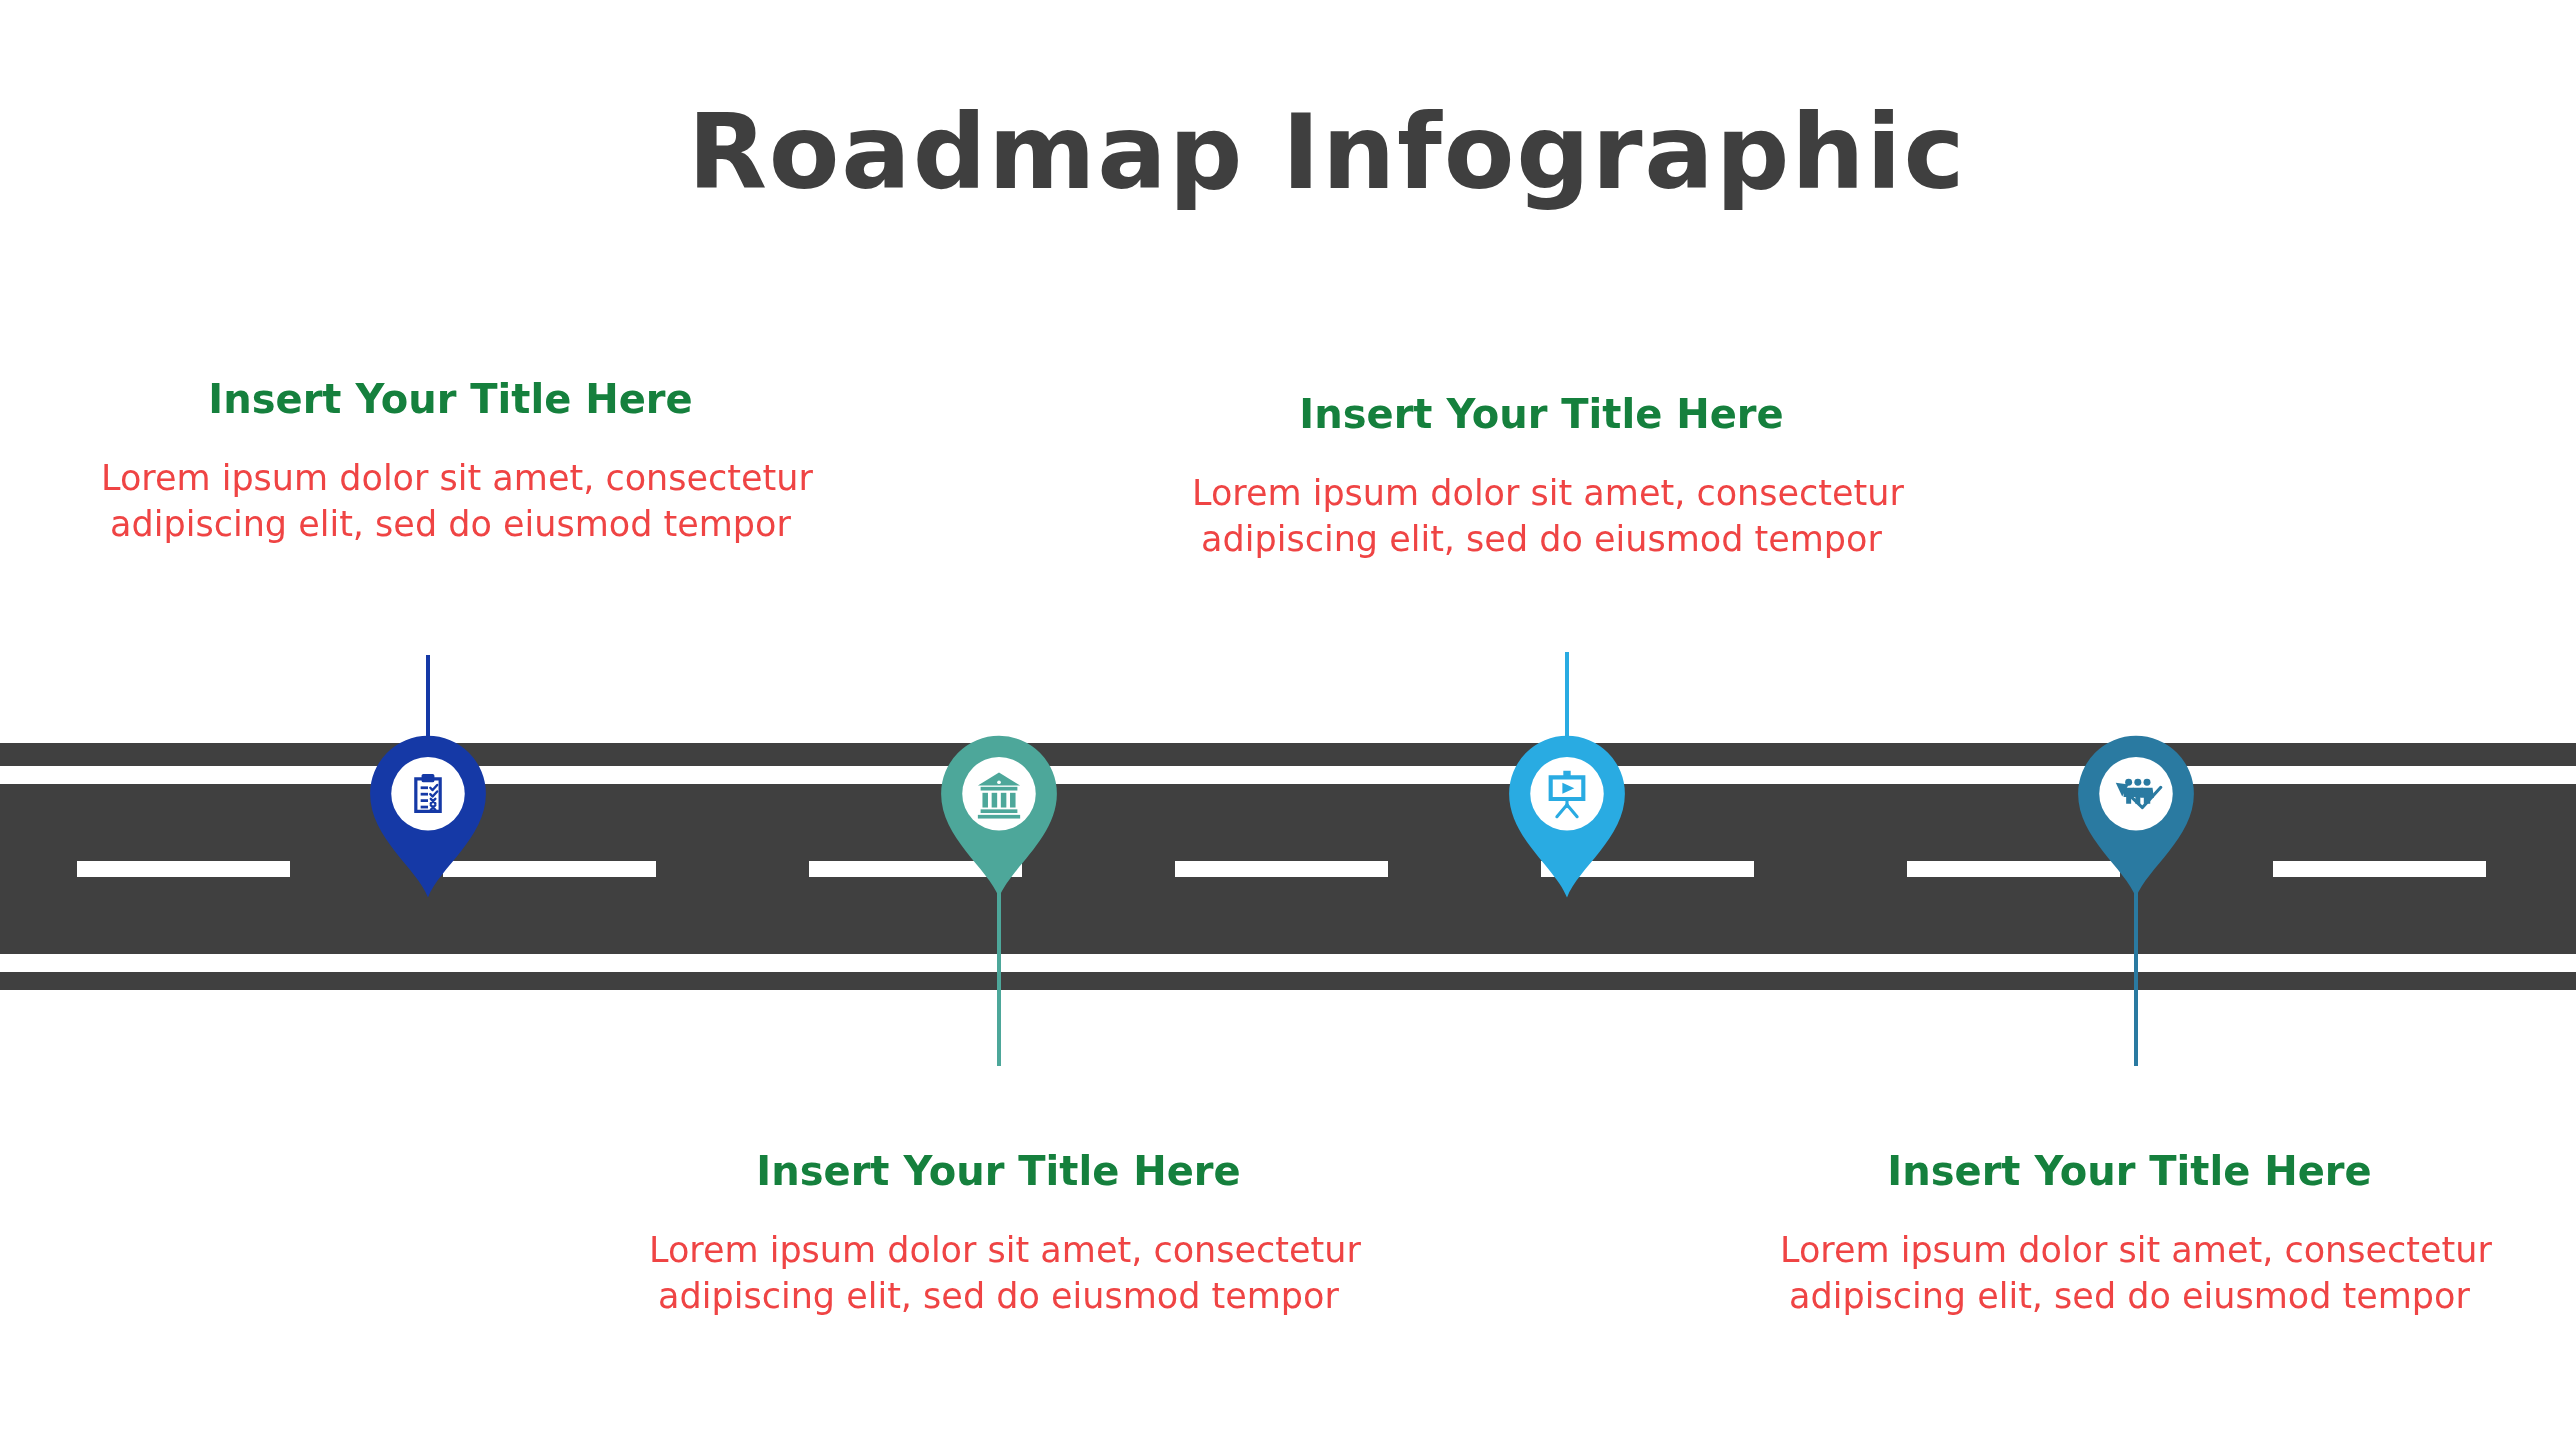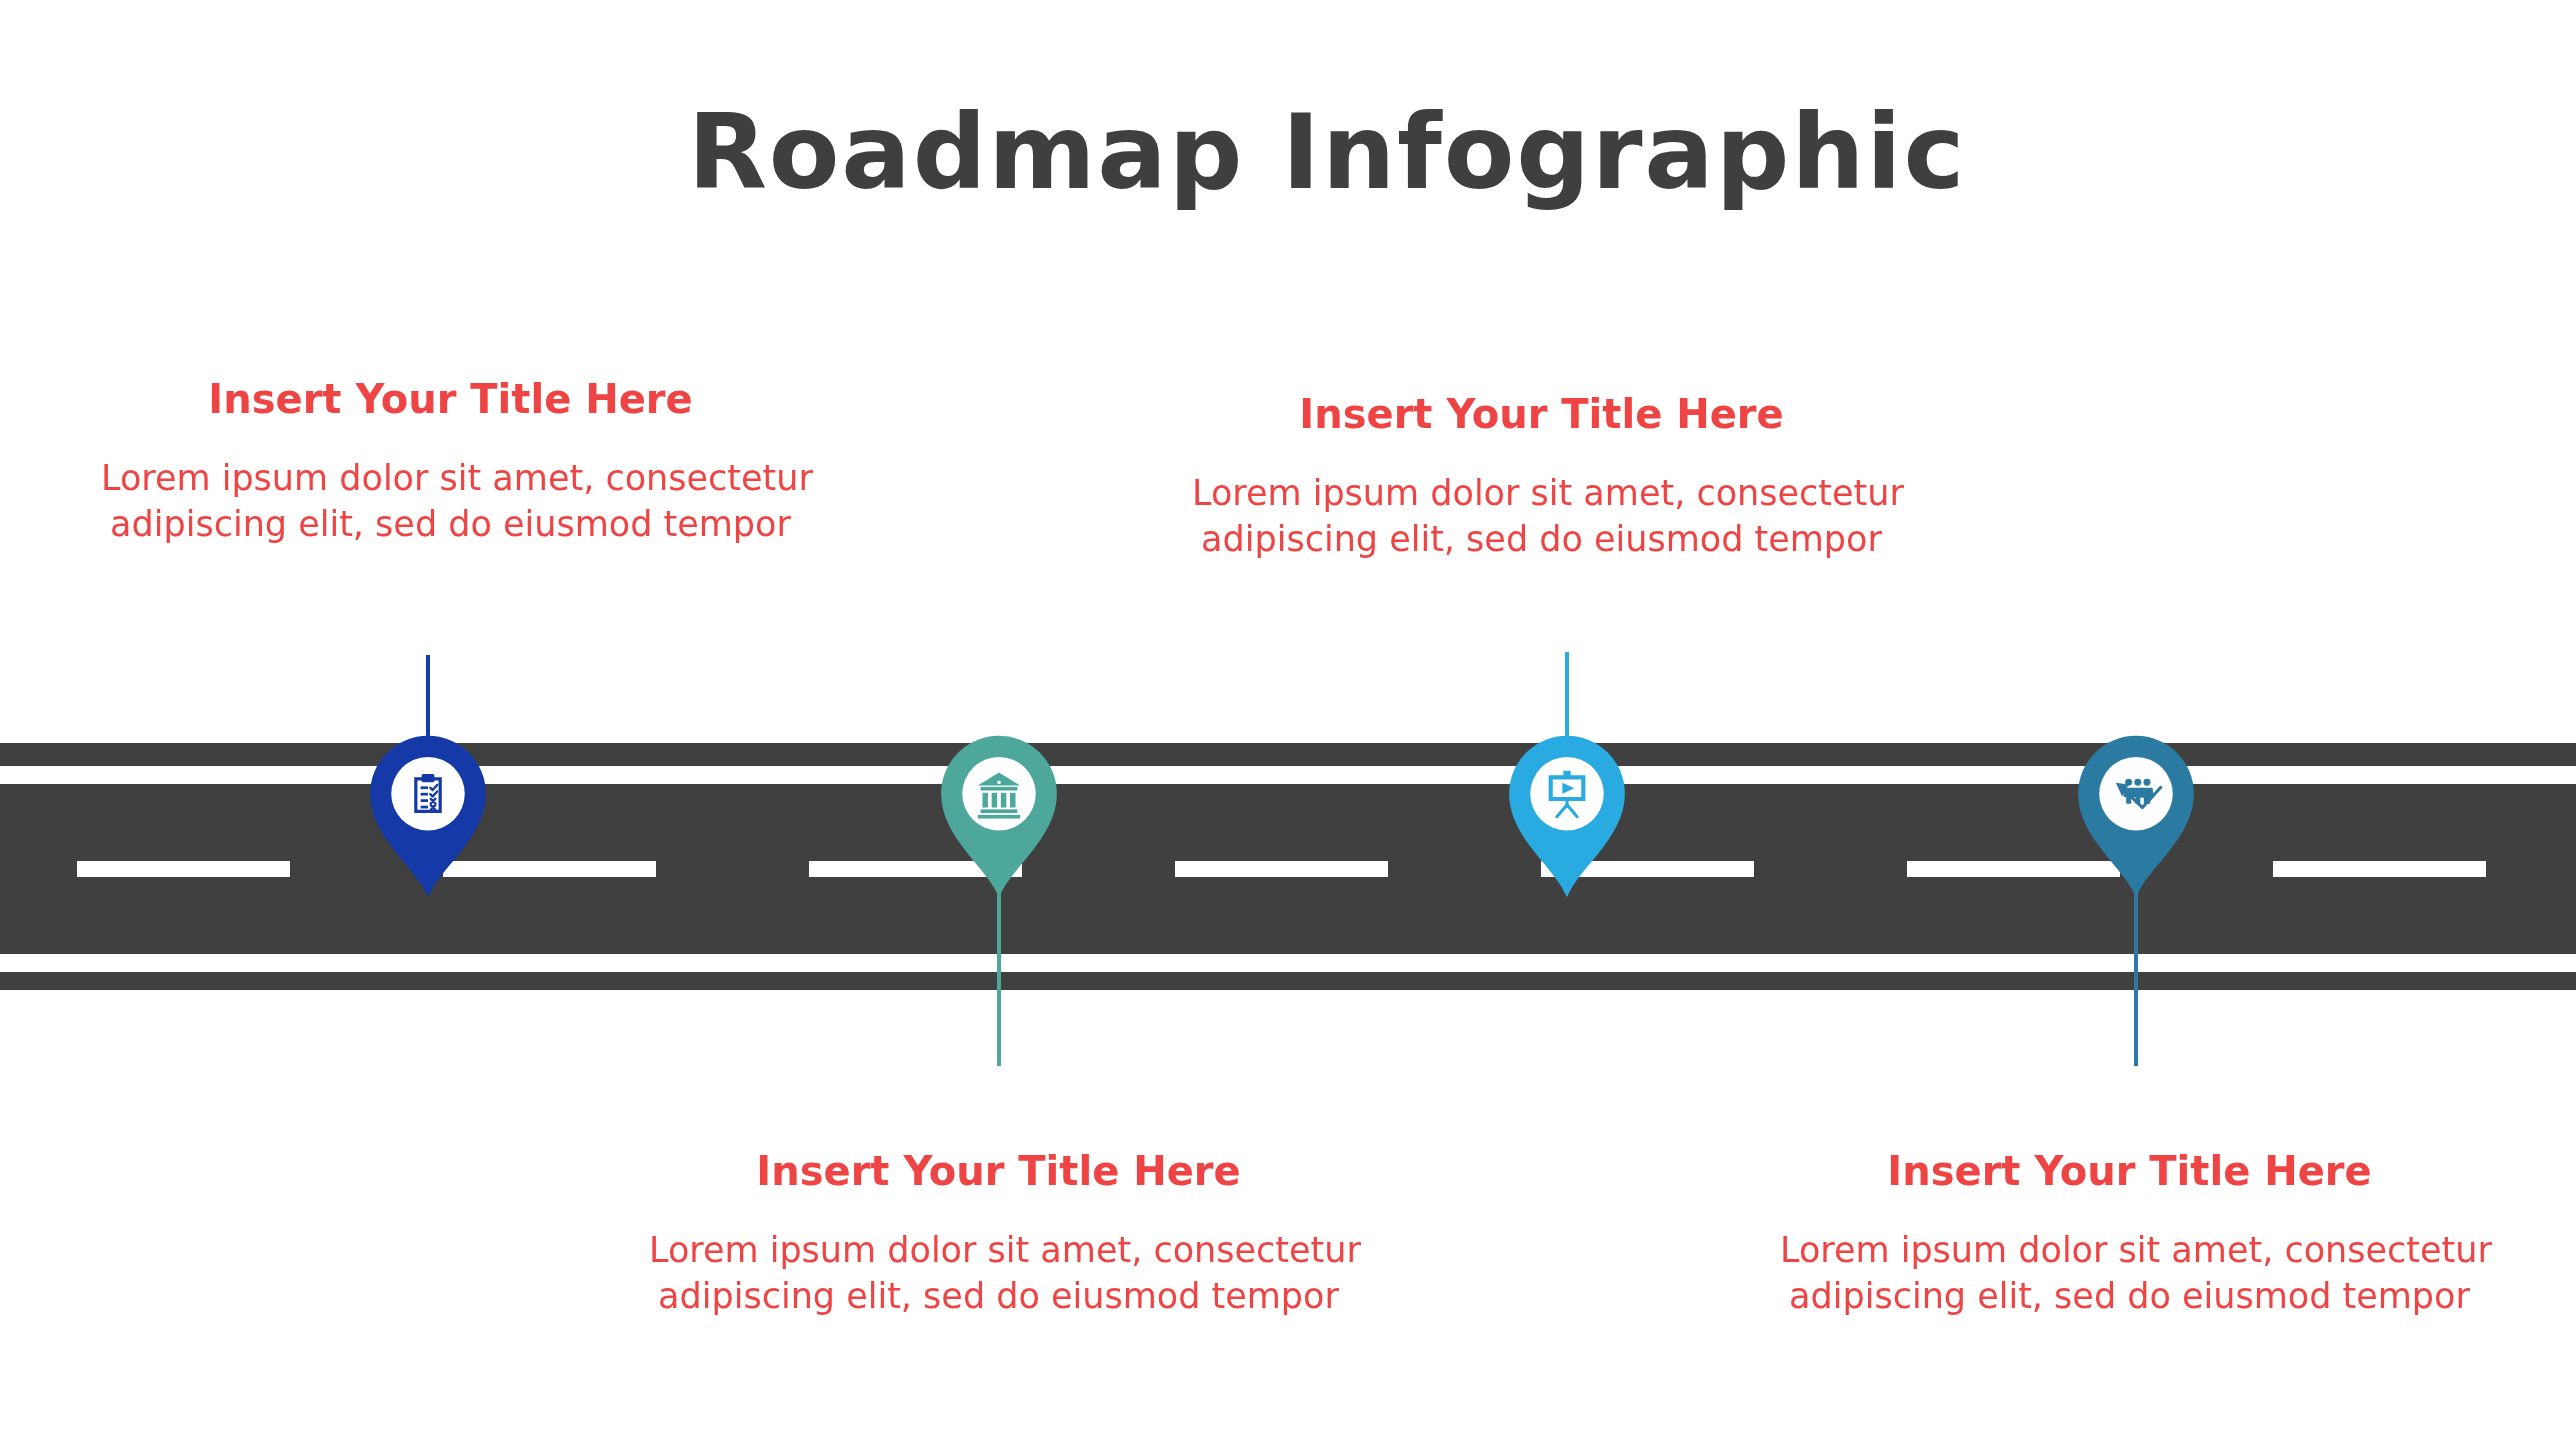"Insert Your Title Here" .text-block h3 { color: #ef4444 -> #15803d }
